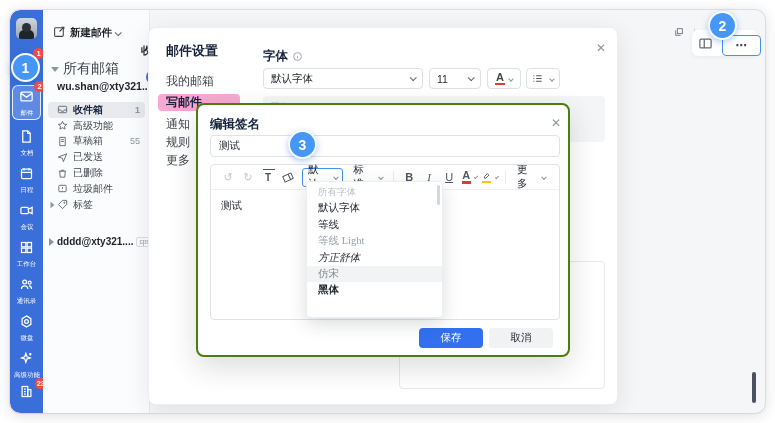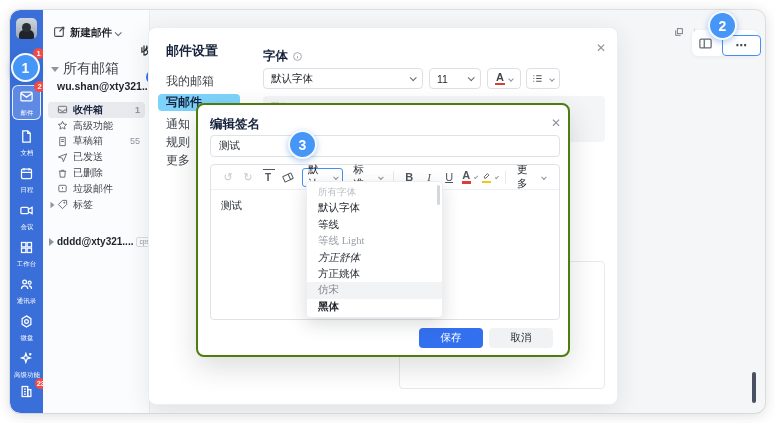"写邮件" .smenu-item.sel { background: #7dd3fc -> #f9a8d4 }
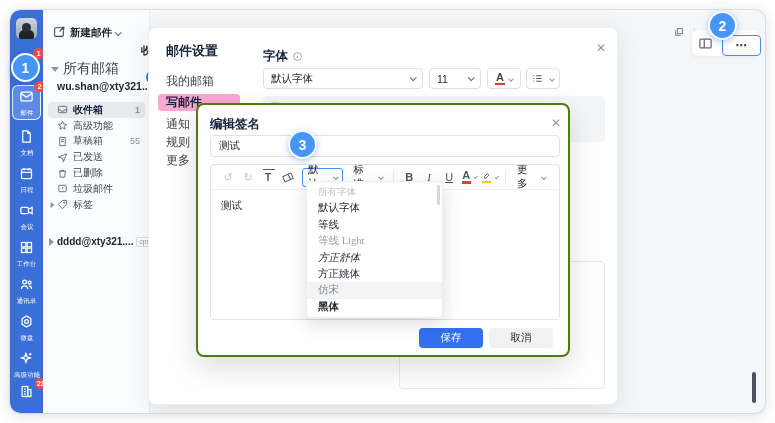"方正姚体" div.fm-item { html: <div>方正姚体</div> -> none }
